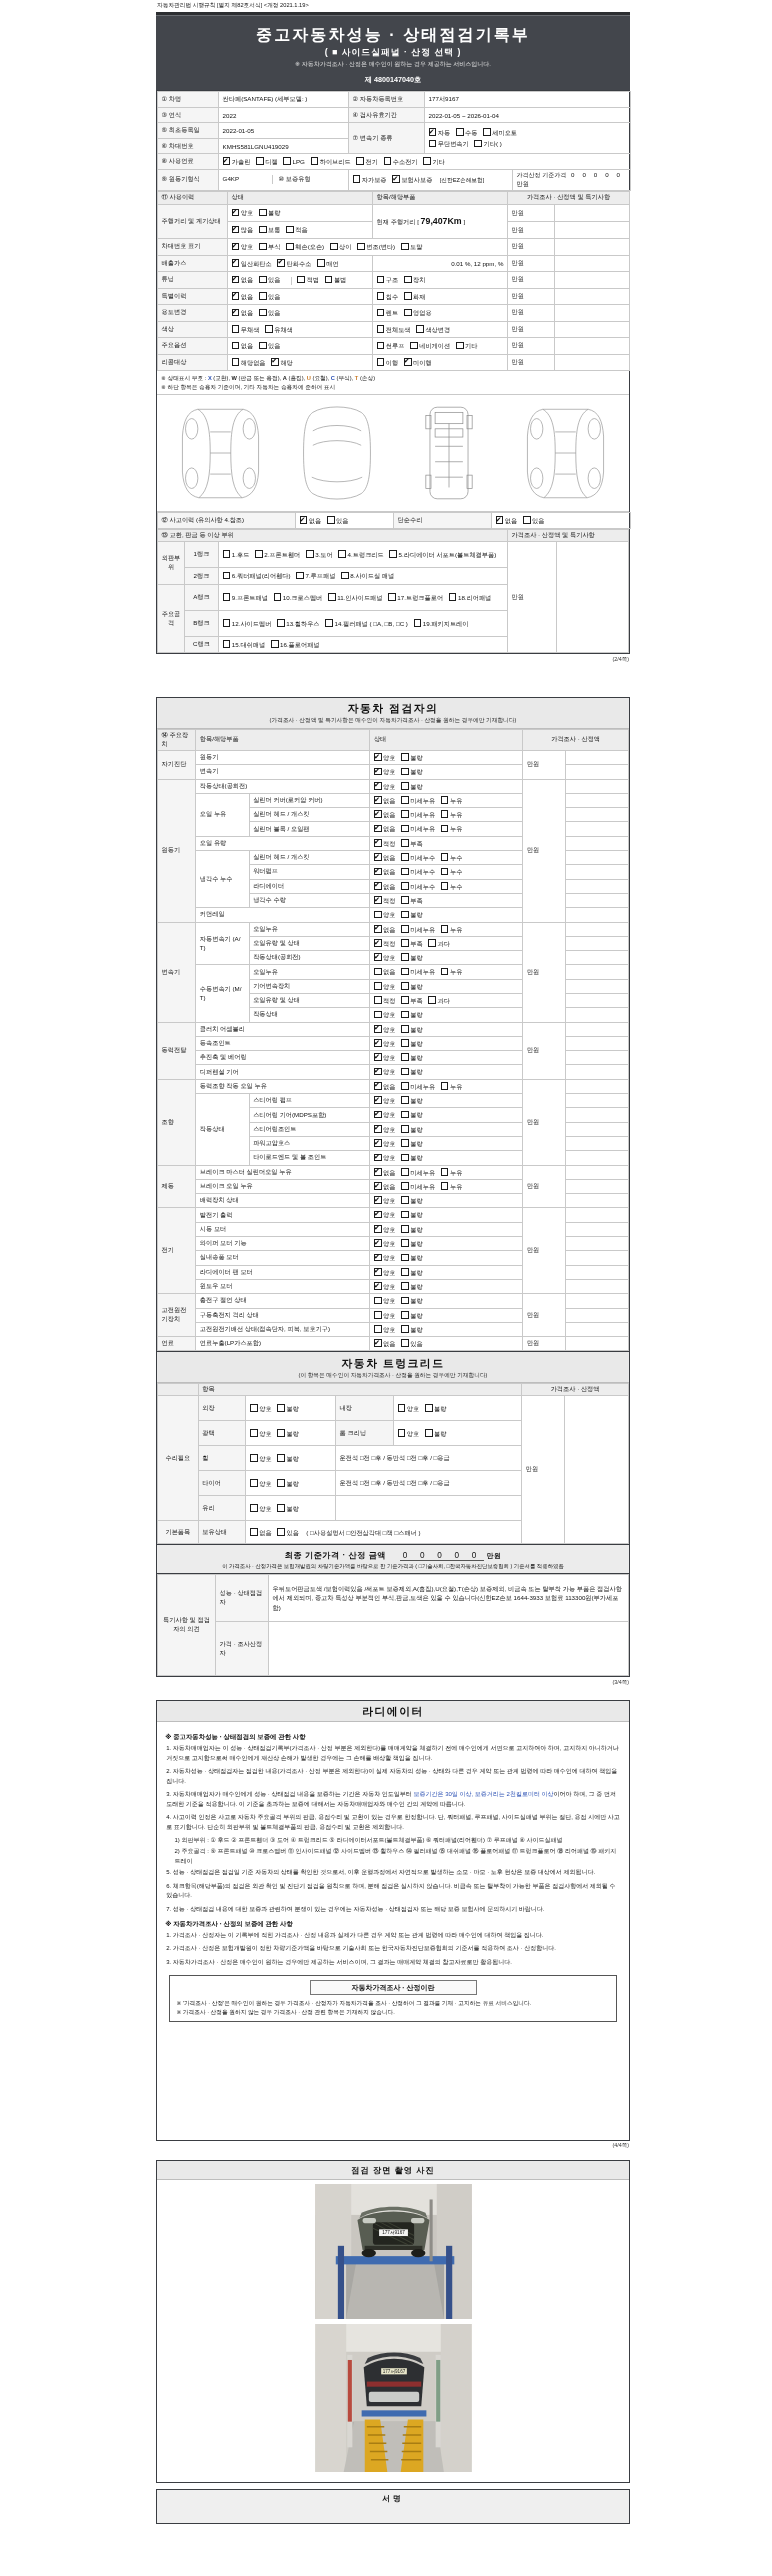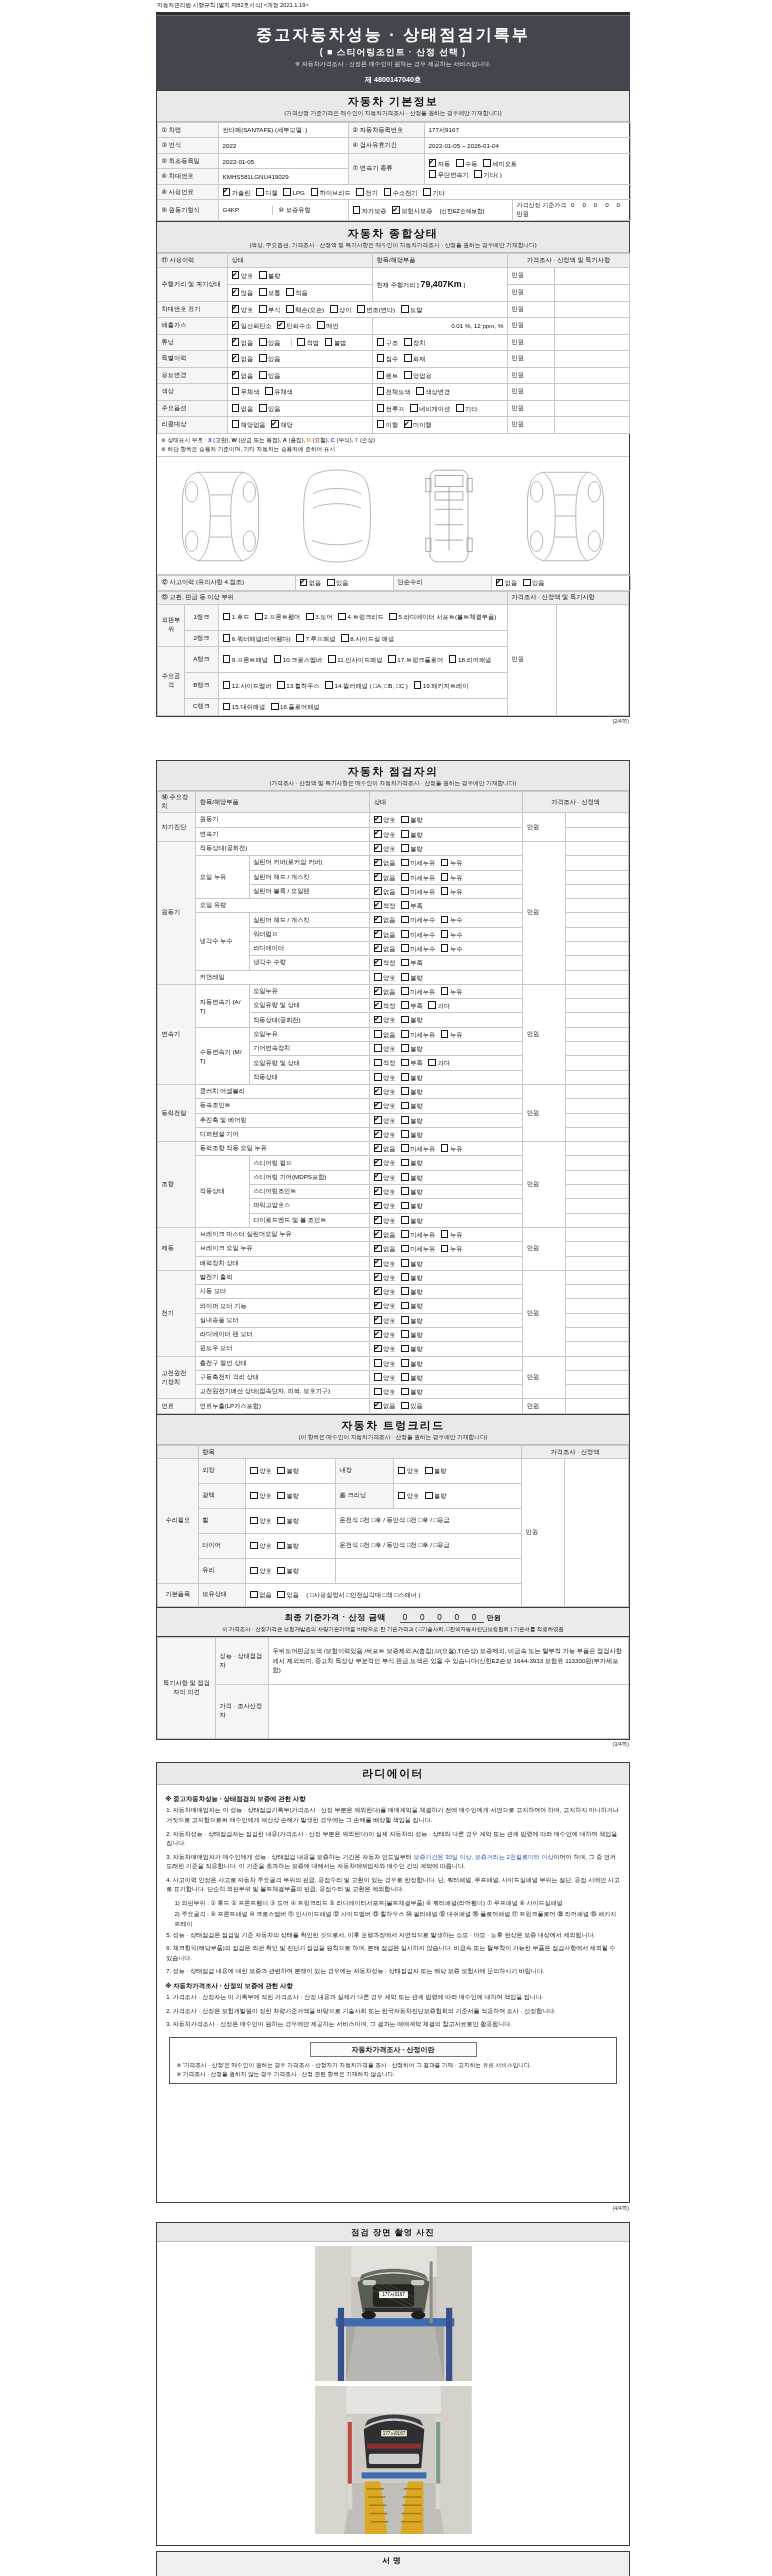"( ■ 스티어링조인트 · 산정" div.t2 { text: 스티어링조인트 -> 사이드실패널 }
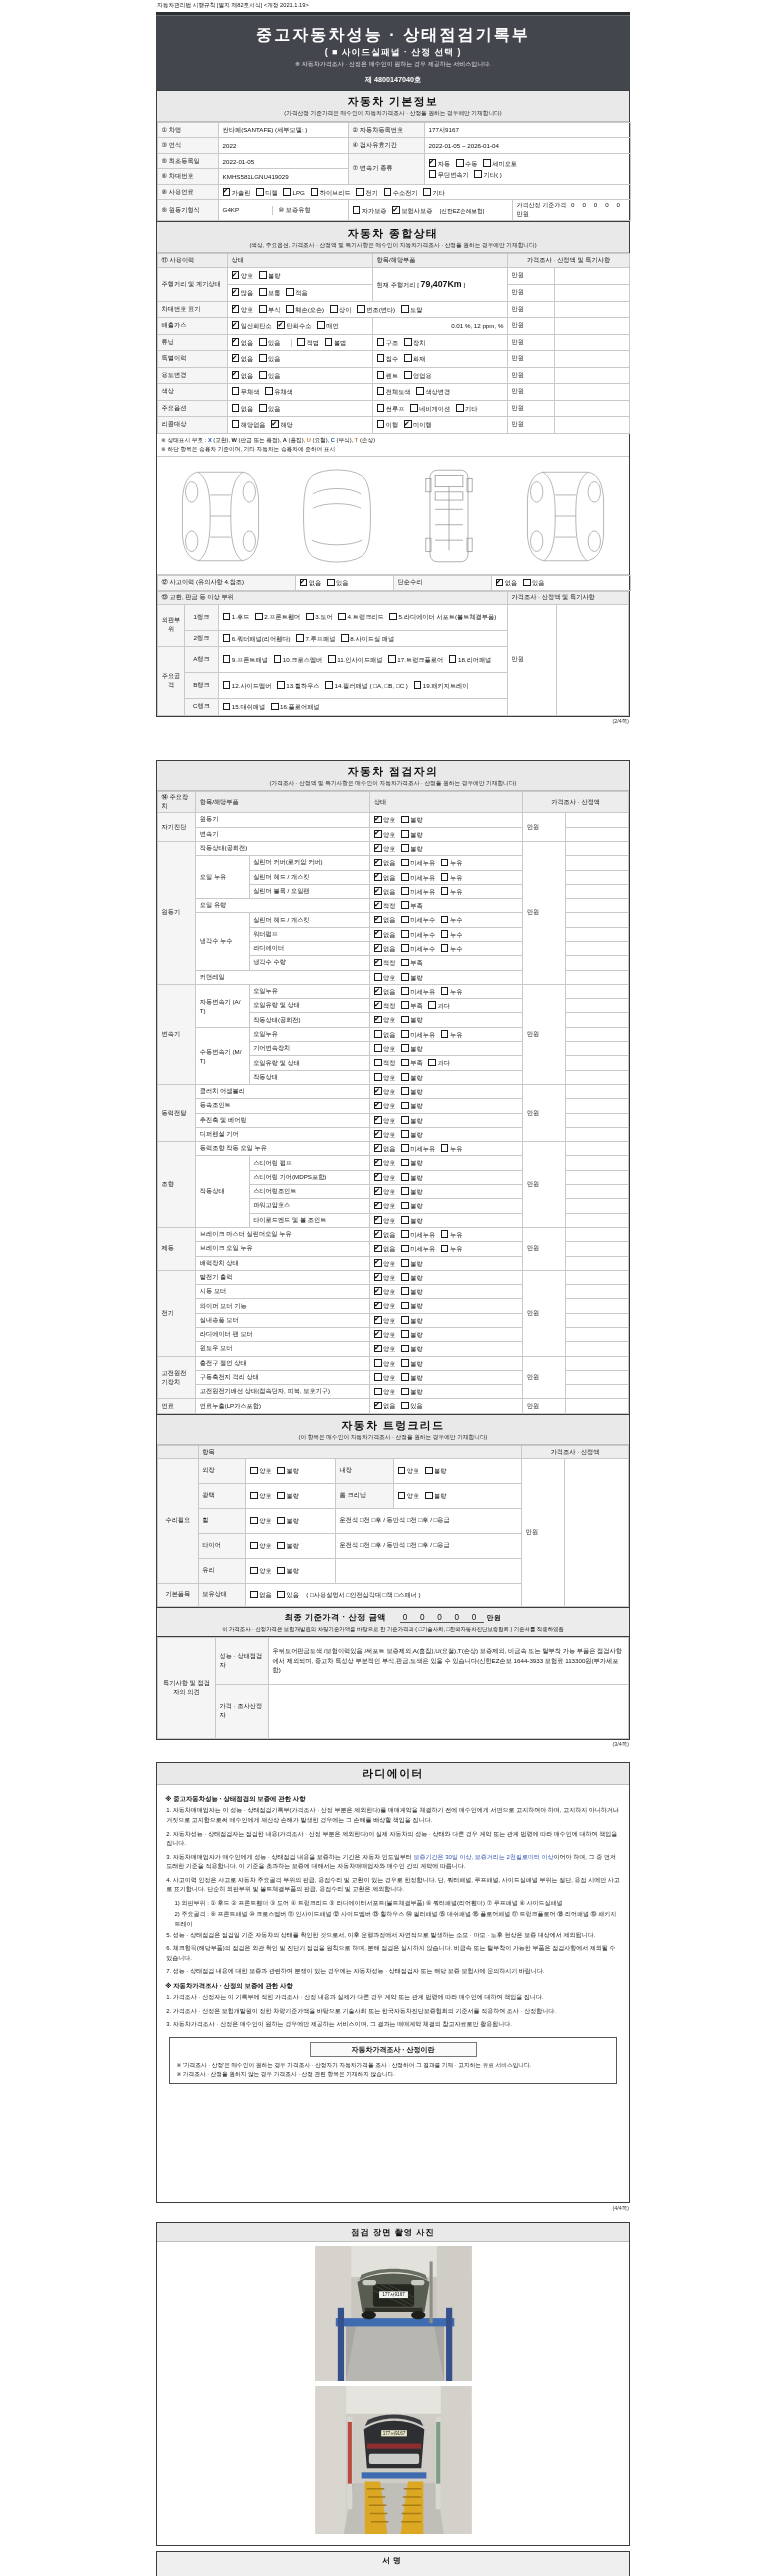"자동차 기본정보" div.sech { html: <div> <div>자동차 기본정보</div> <div>(가격산정 기준가격은 매수인이 자동차가격조사 · 산정을 원하는 경우에만 기재합니다)</div> </div> -> none }
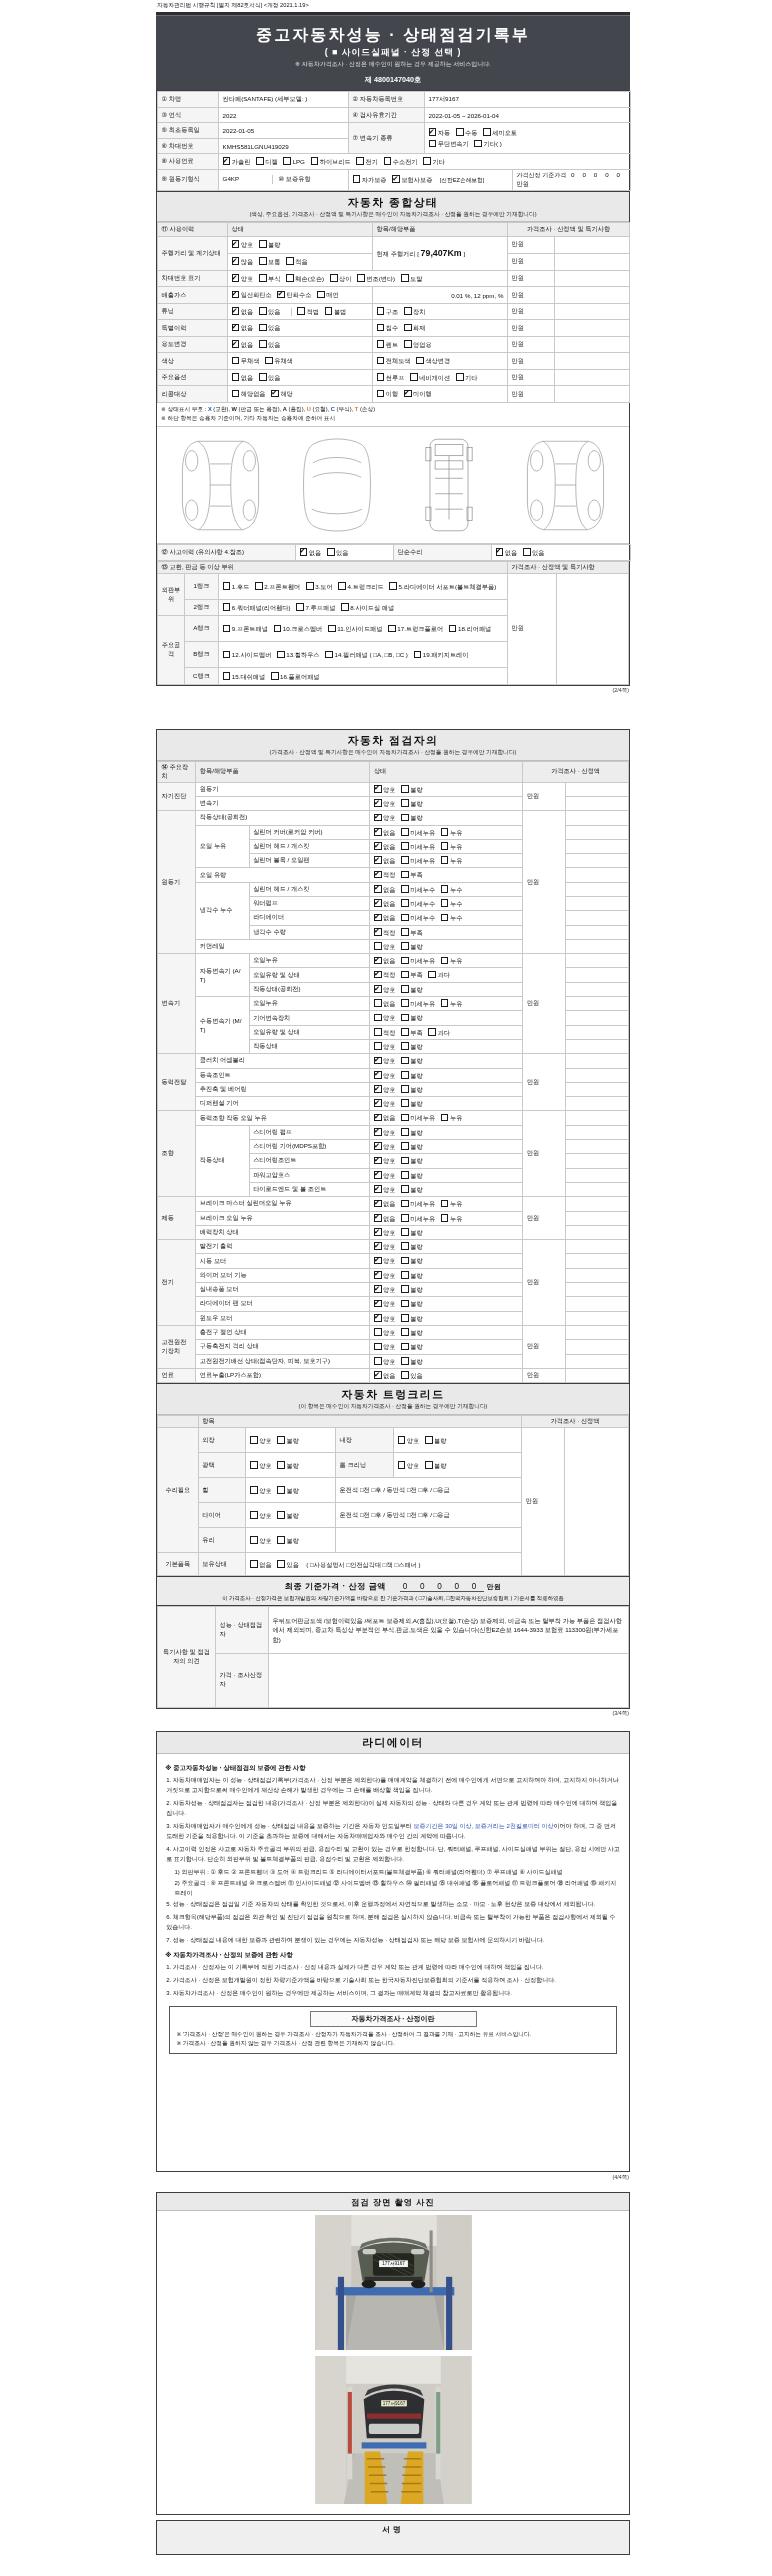"자동차 종합상태" div.sech { html: <div> <div>자동차 종합상태</div> <div>(색상, 주요옵션, 가격조사 · 산정액 및 특기사항은 매수인이 자동차가격조사 · 산정을 원하는 경우에만 기재합니다)</div> </div> -> none }
